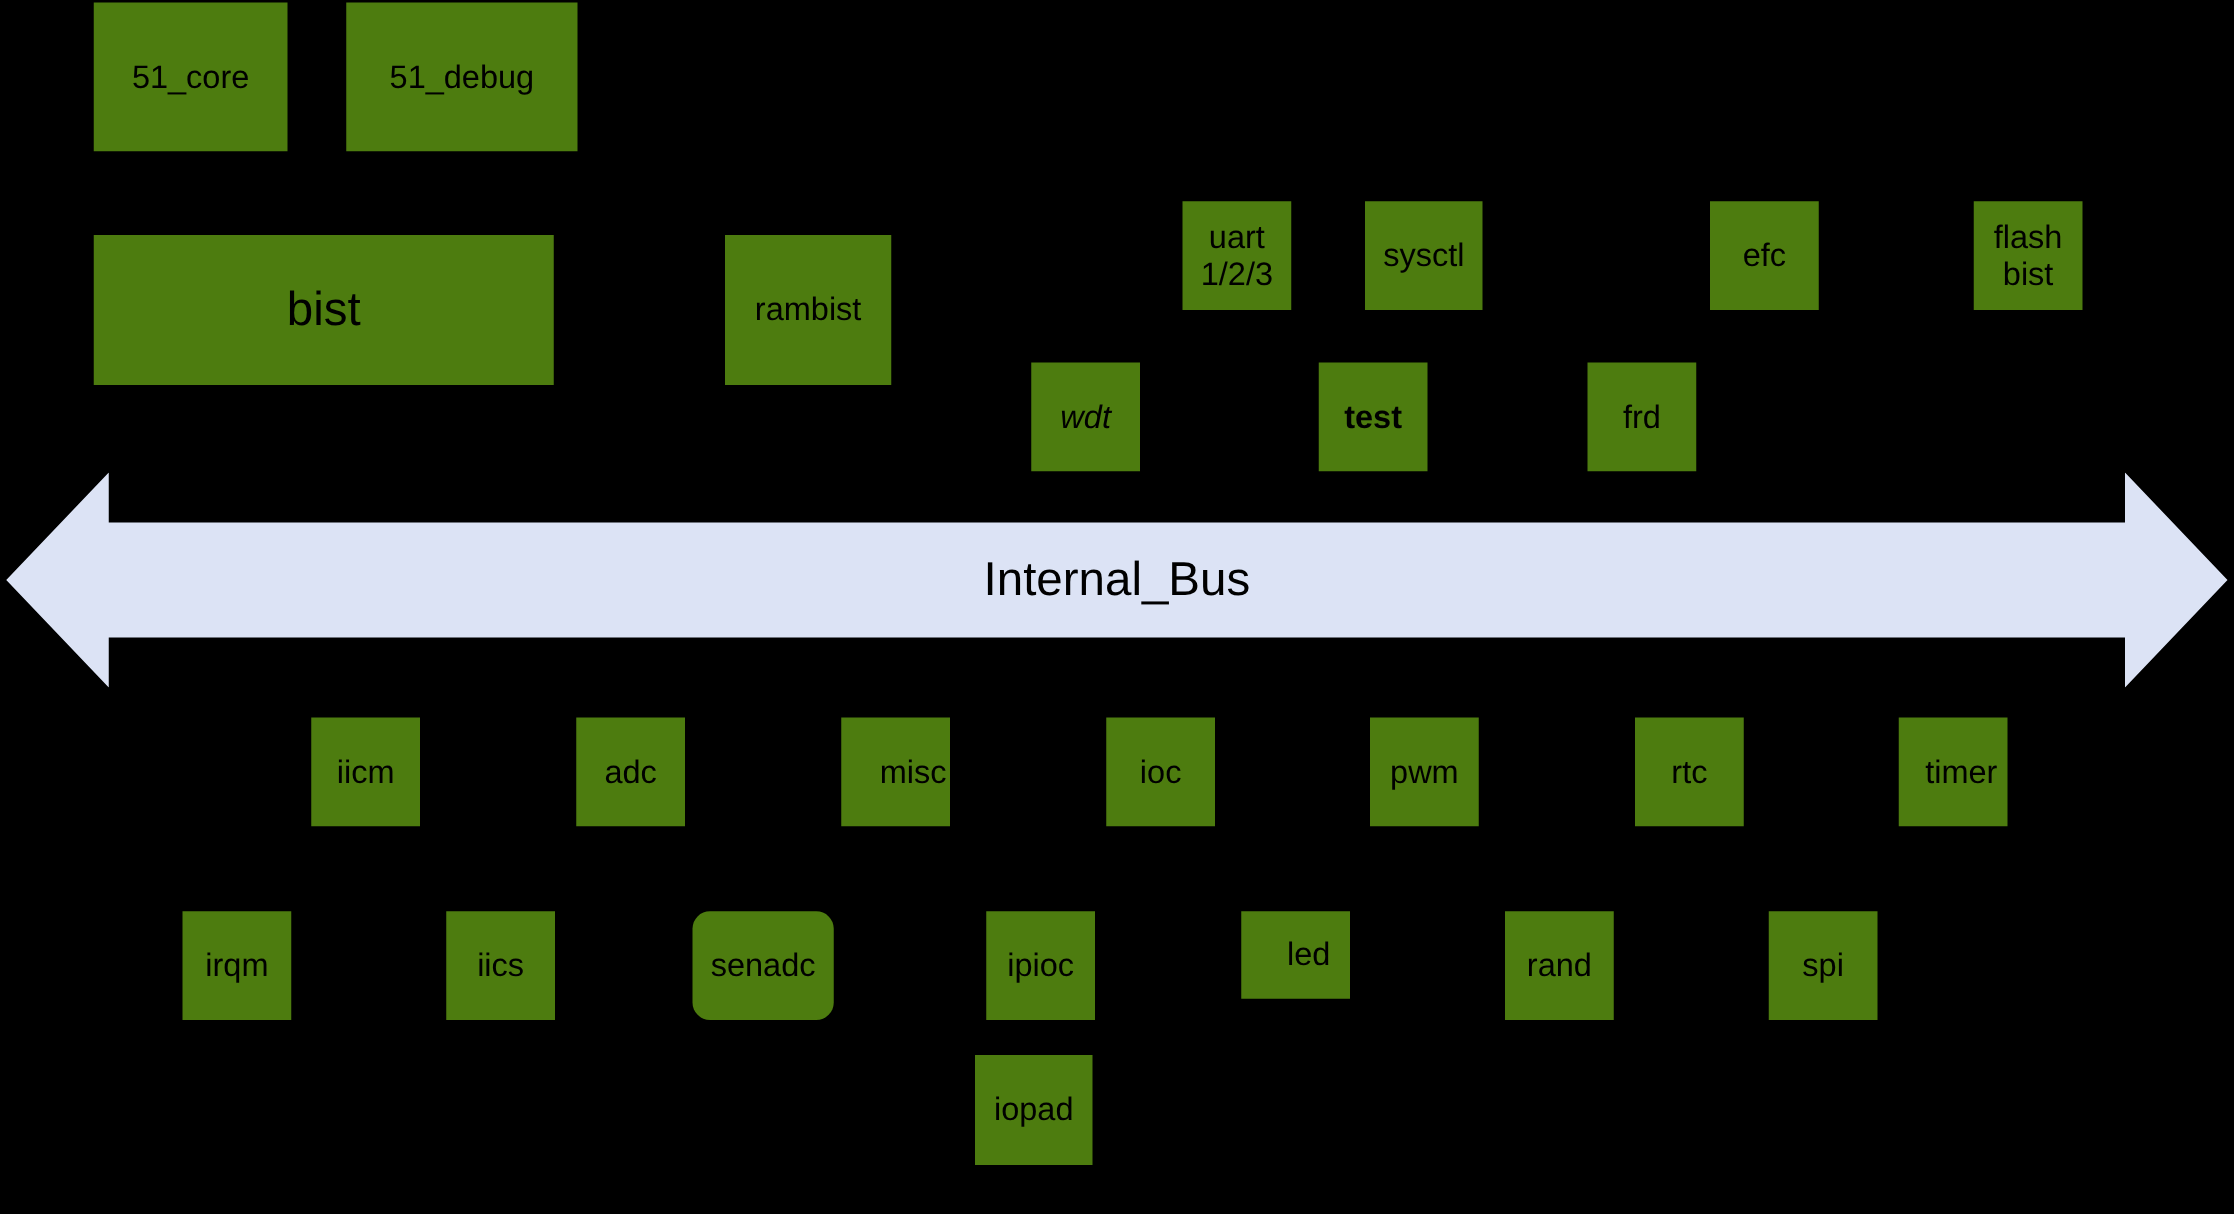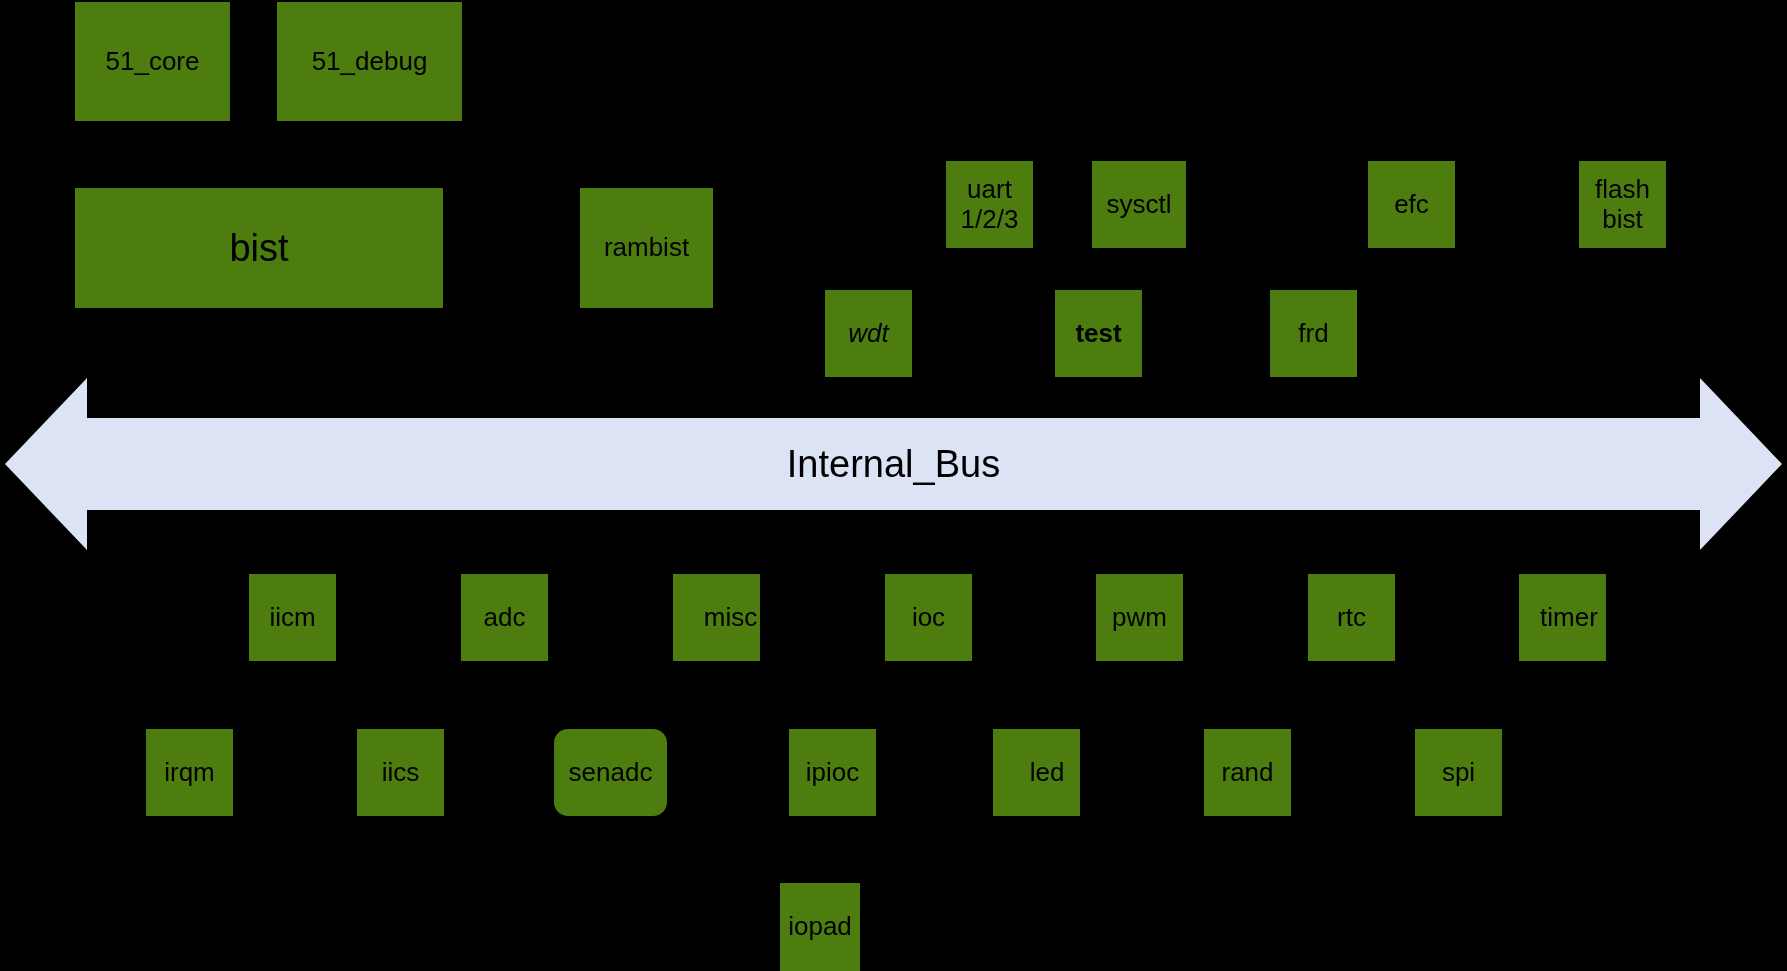"led" div.block { height: 87px -> 70px }
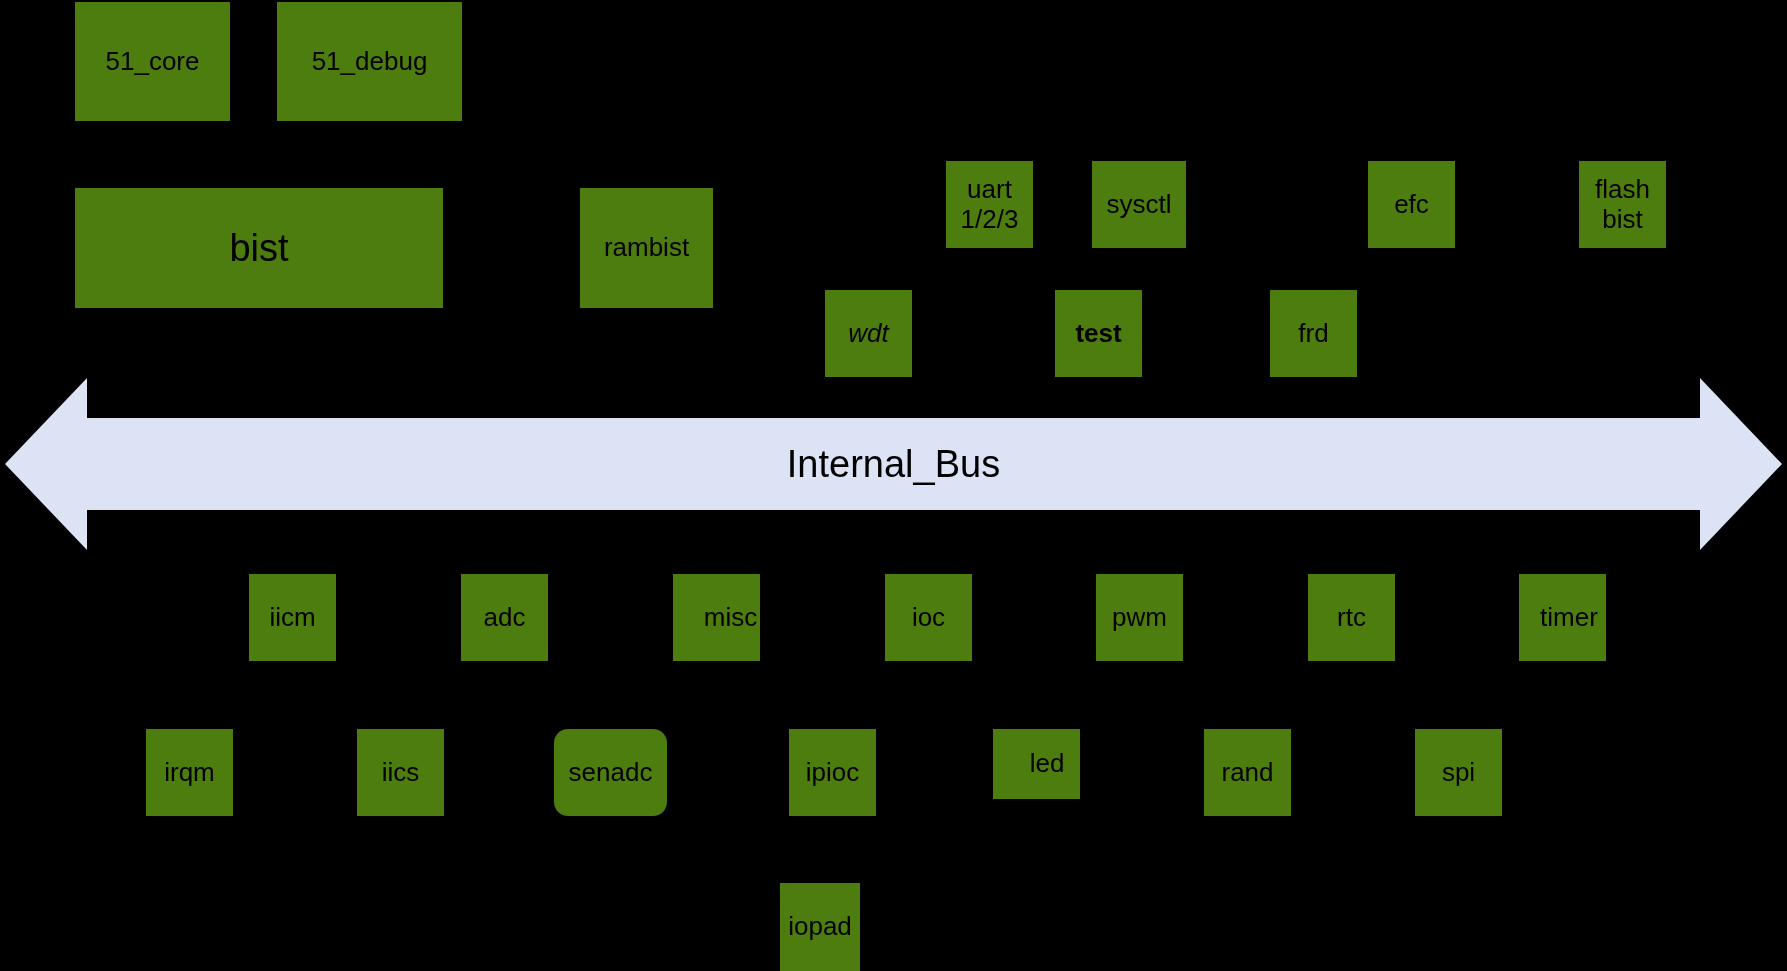"iopad" div.block { top: 883px -> 844px; width: 80px -> 94px }
